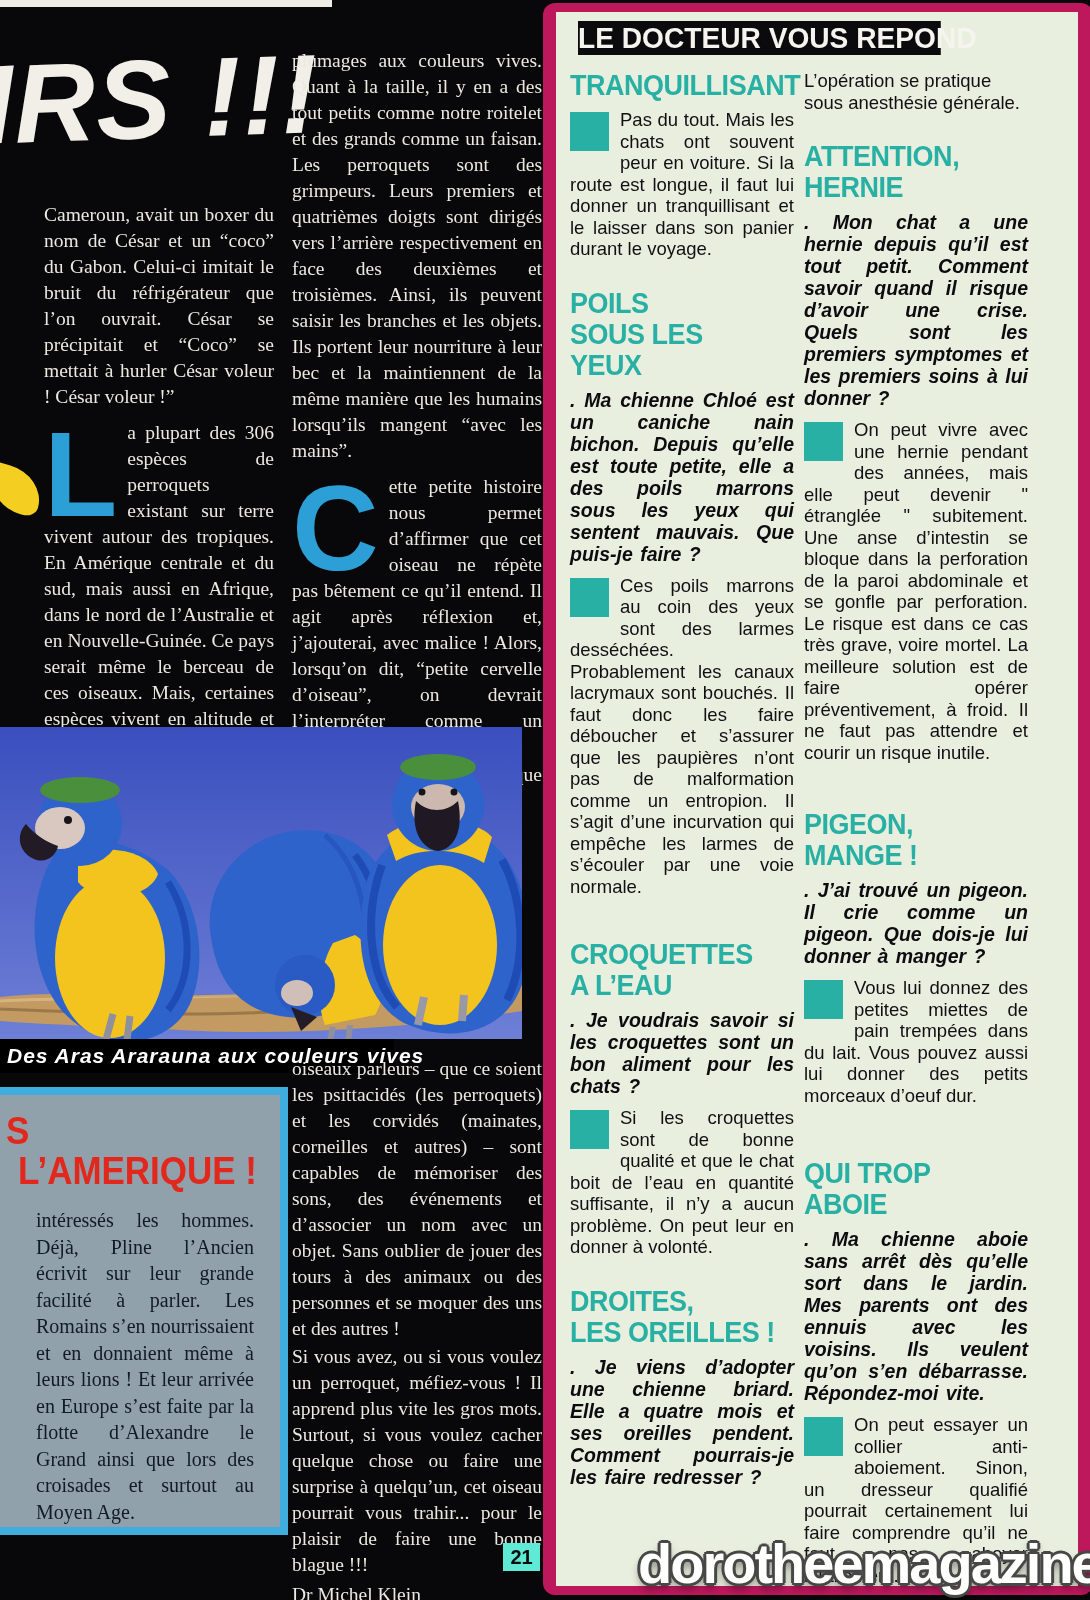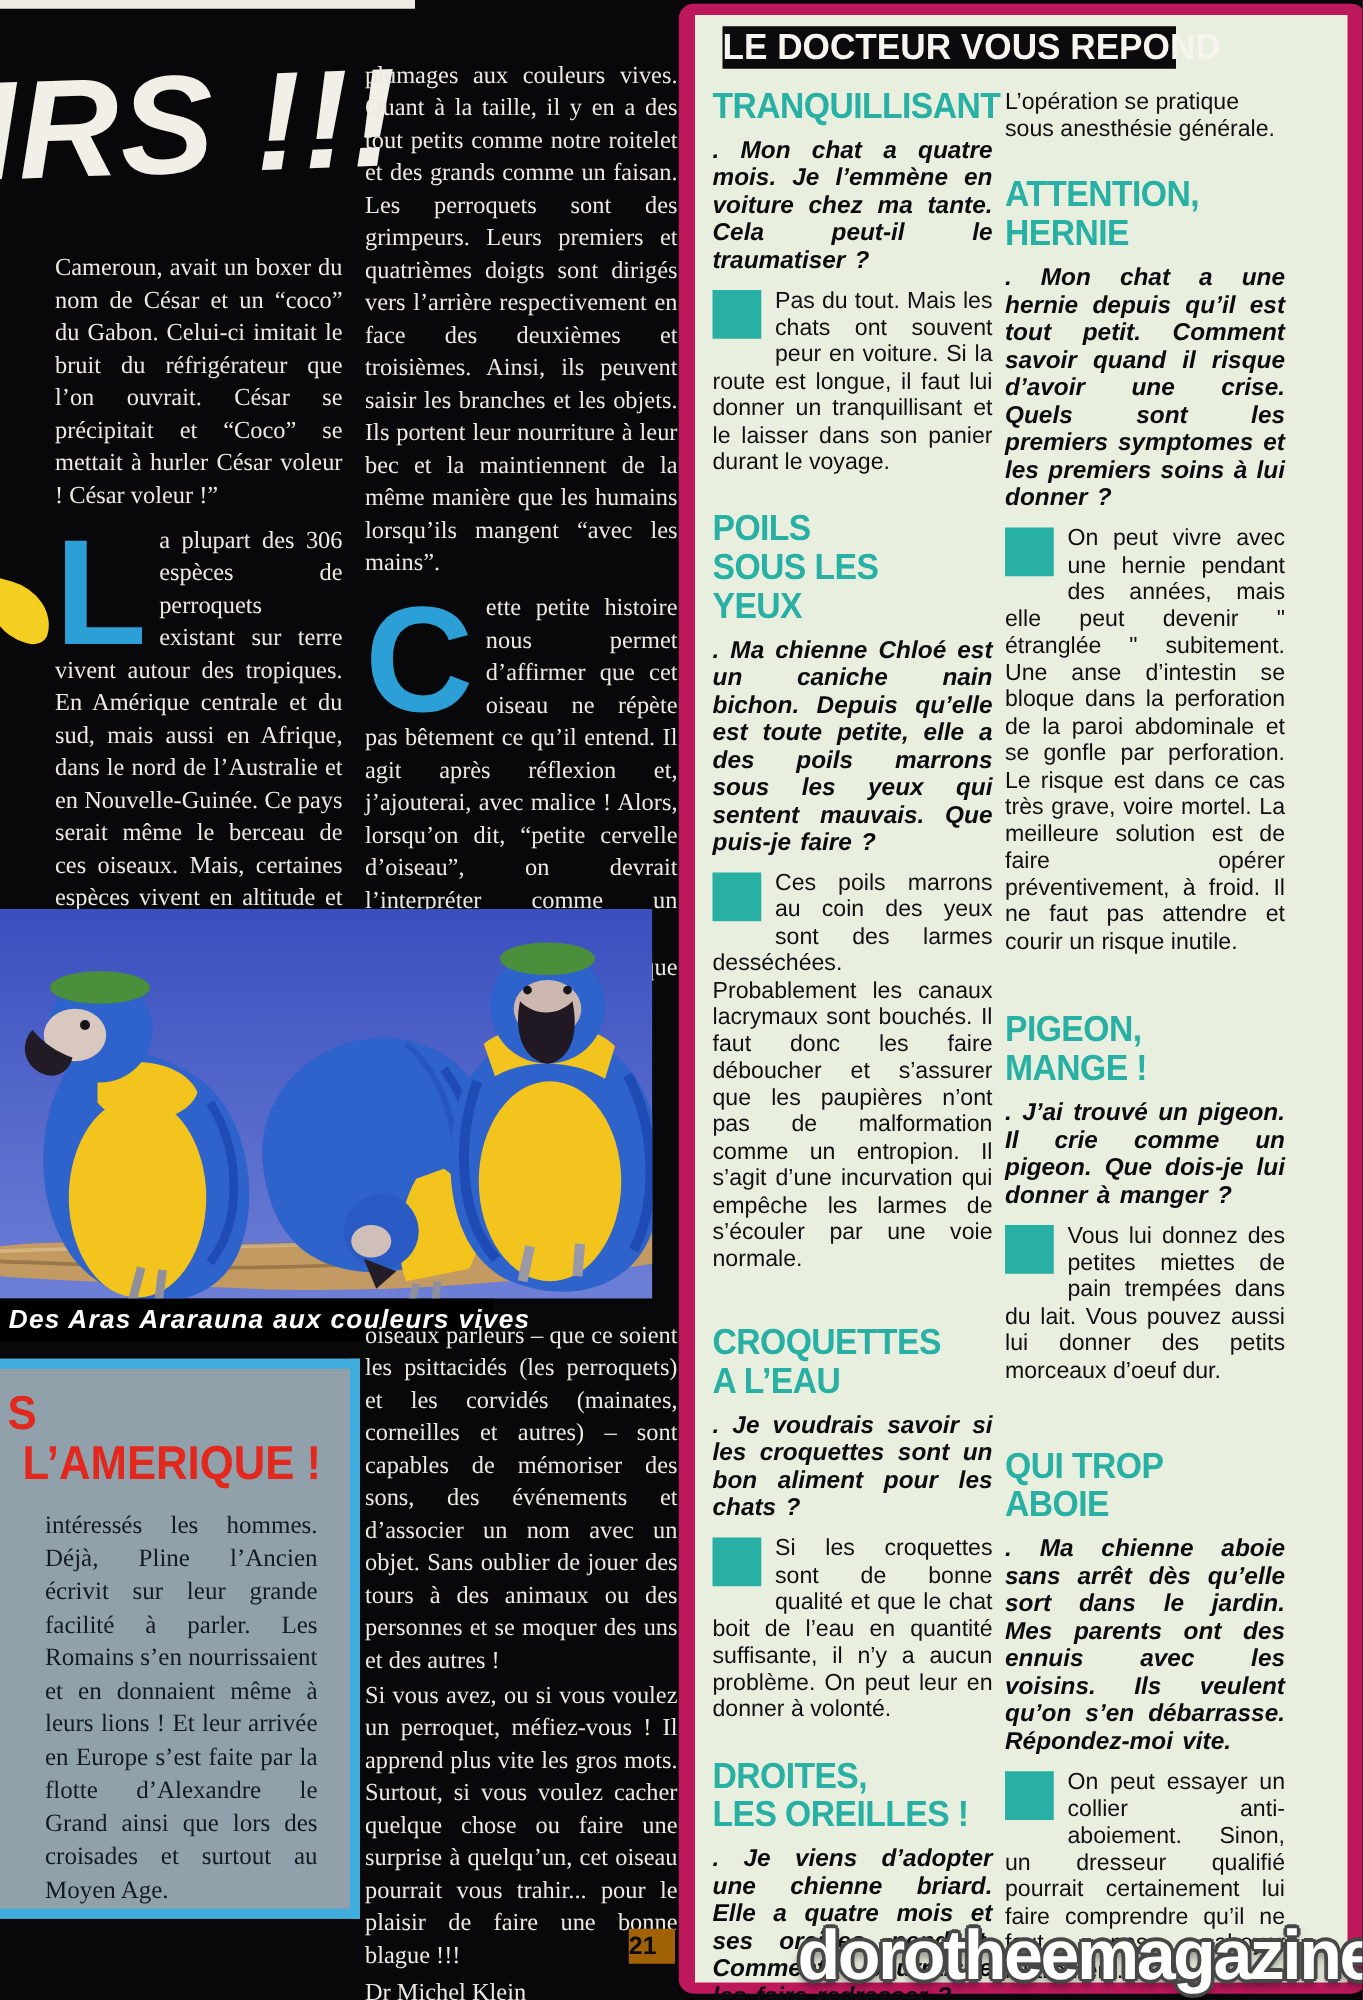". Mon chat a quatre" p.dr-question { html: <p>. Mon chat a quatre mois. Je l’emmène en voiture chez ma tante. Cela peut-il le traumatiser ?</p> -> none }
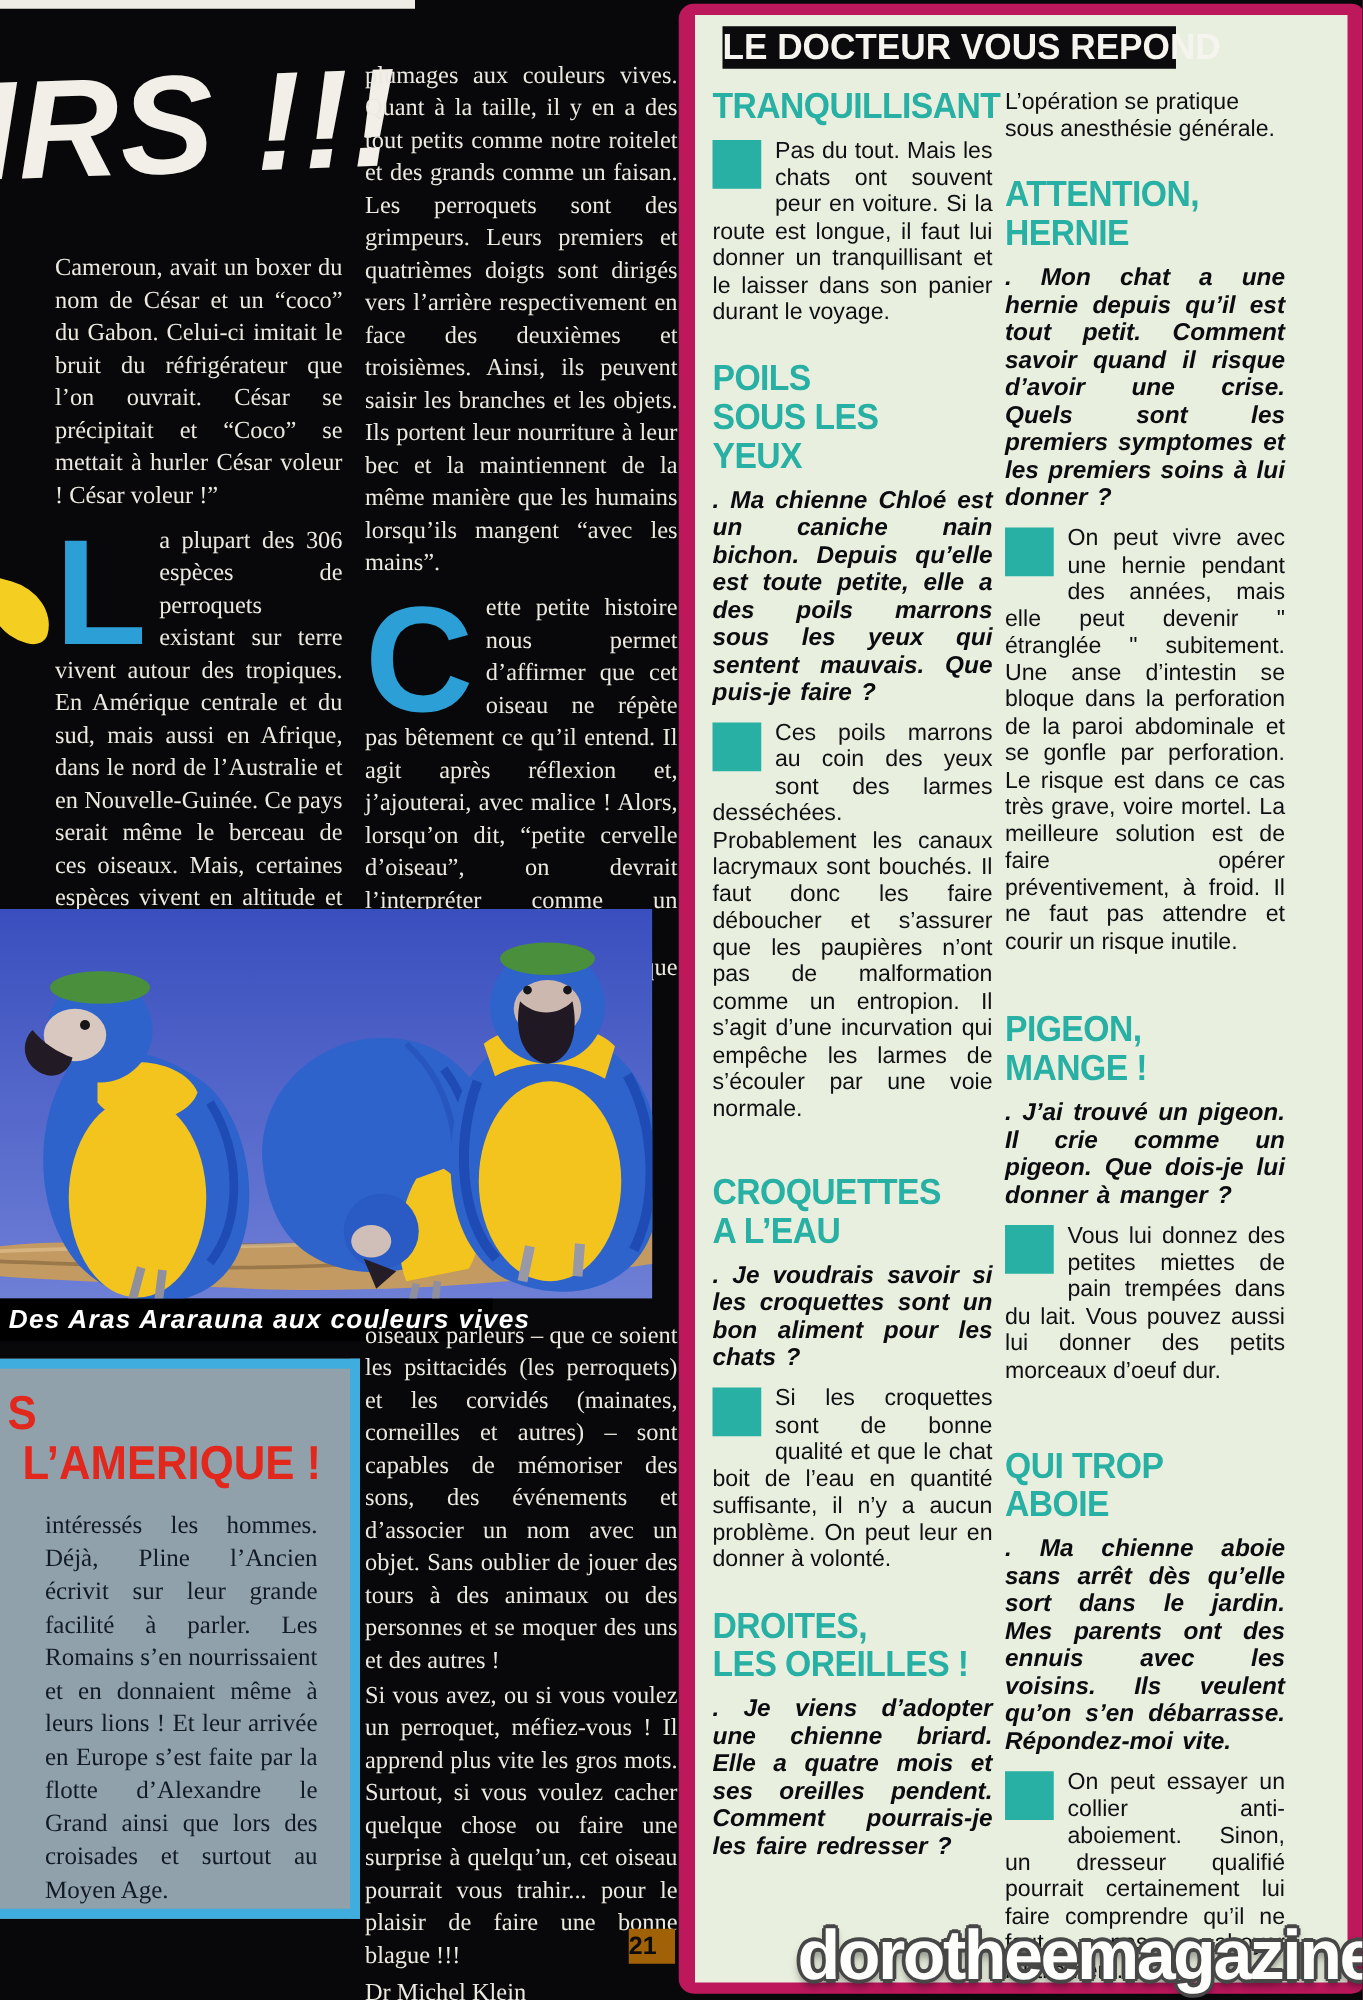"21" .pagenum { background: #a16207 -> #5eead4; text-align: left -> center }
